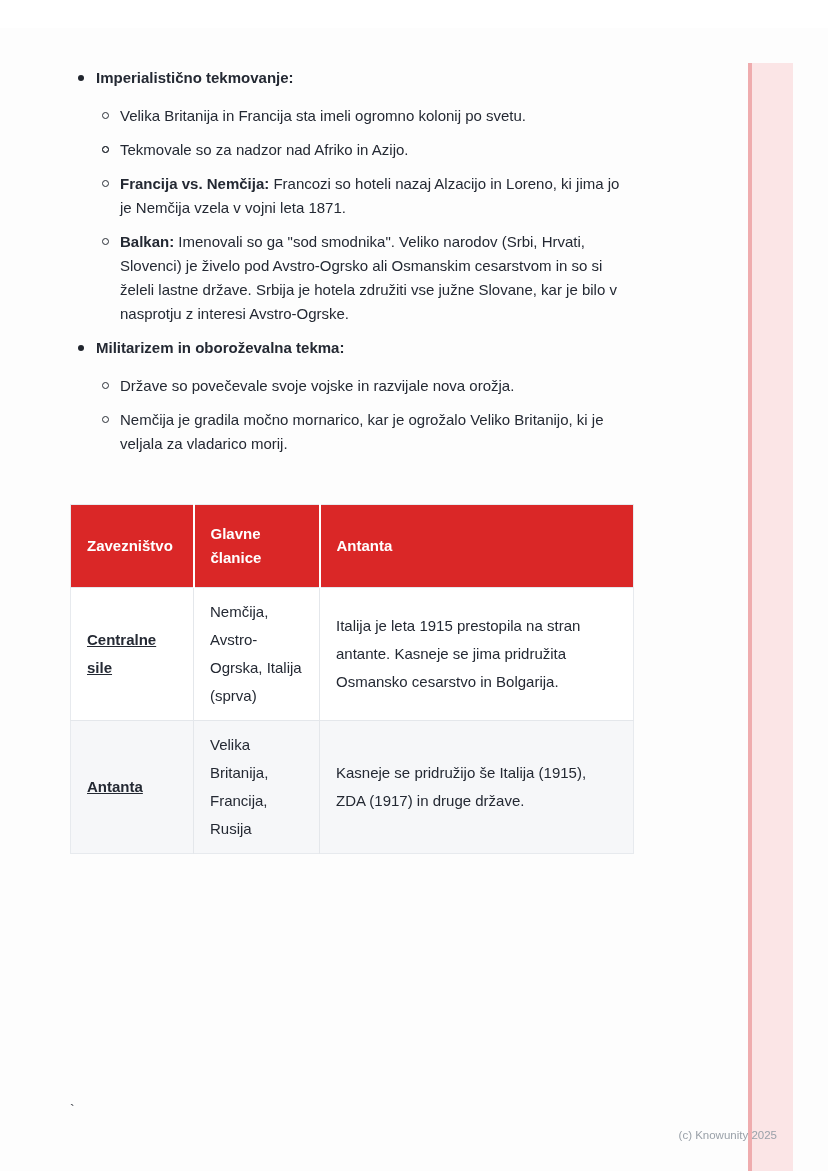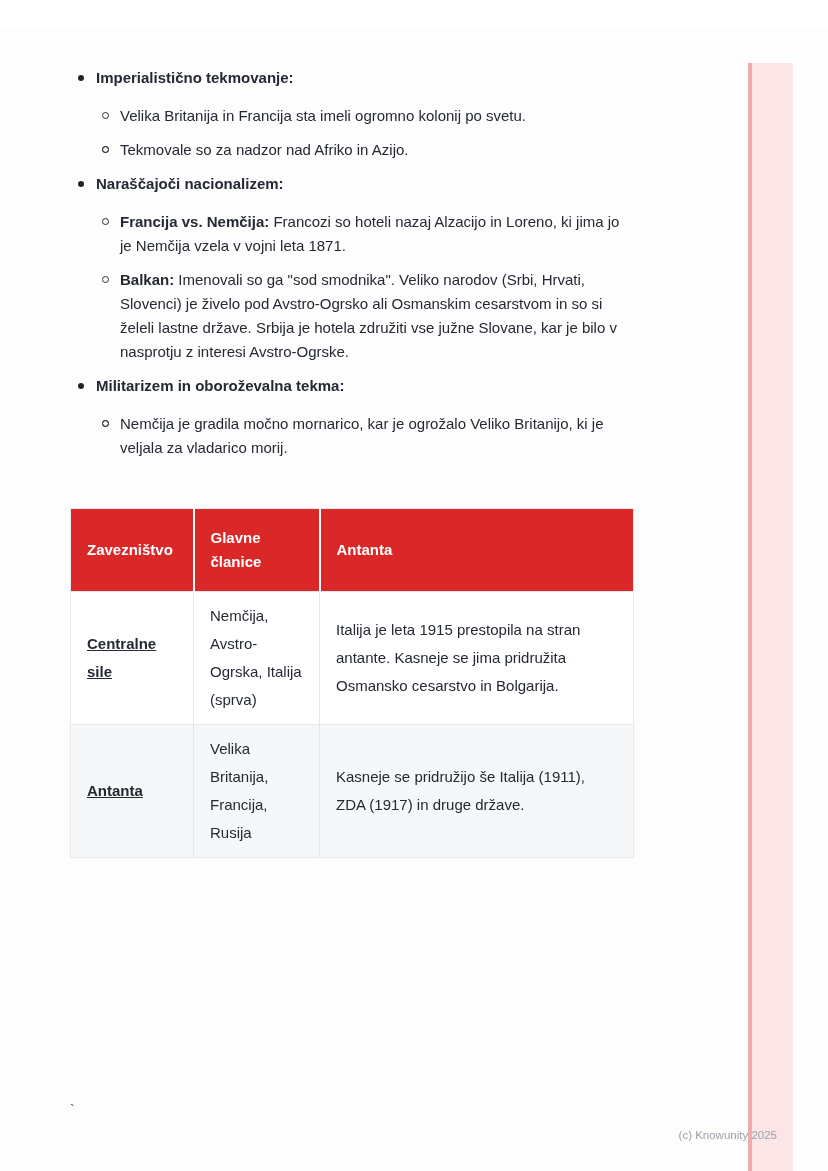"Naraščajoči nacionalizem:" div.li1 { html: <div> <span></span> <span>Naraščajoči nacionalizem:</span> </div> -> none }
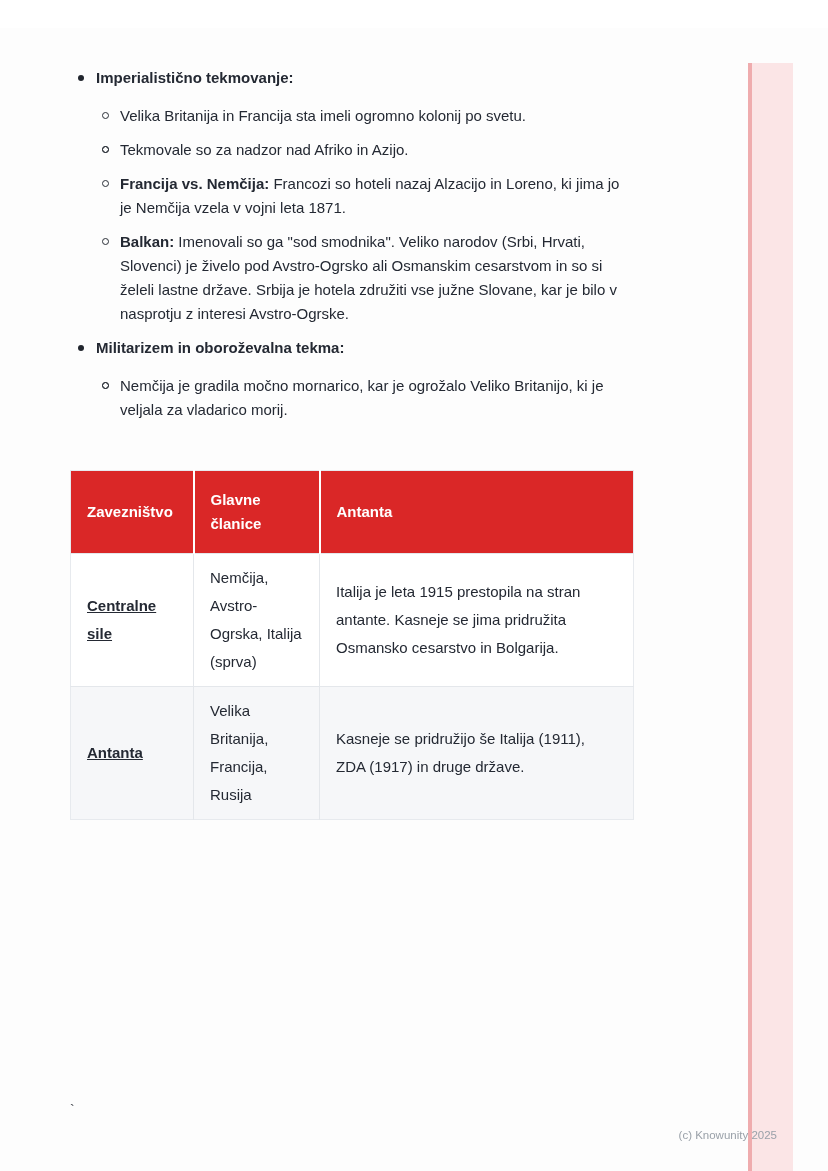"Države so povečevale svoje vojske" span { html: none -> <span>Države so povečevale svoje vojske in razvijale nova orožja.</span> }
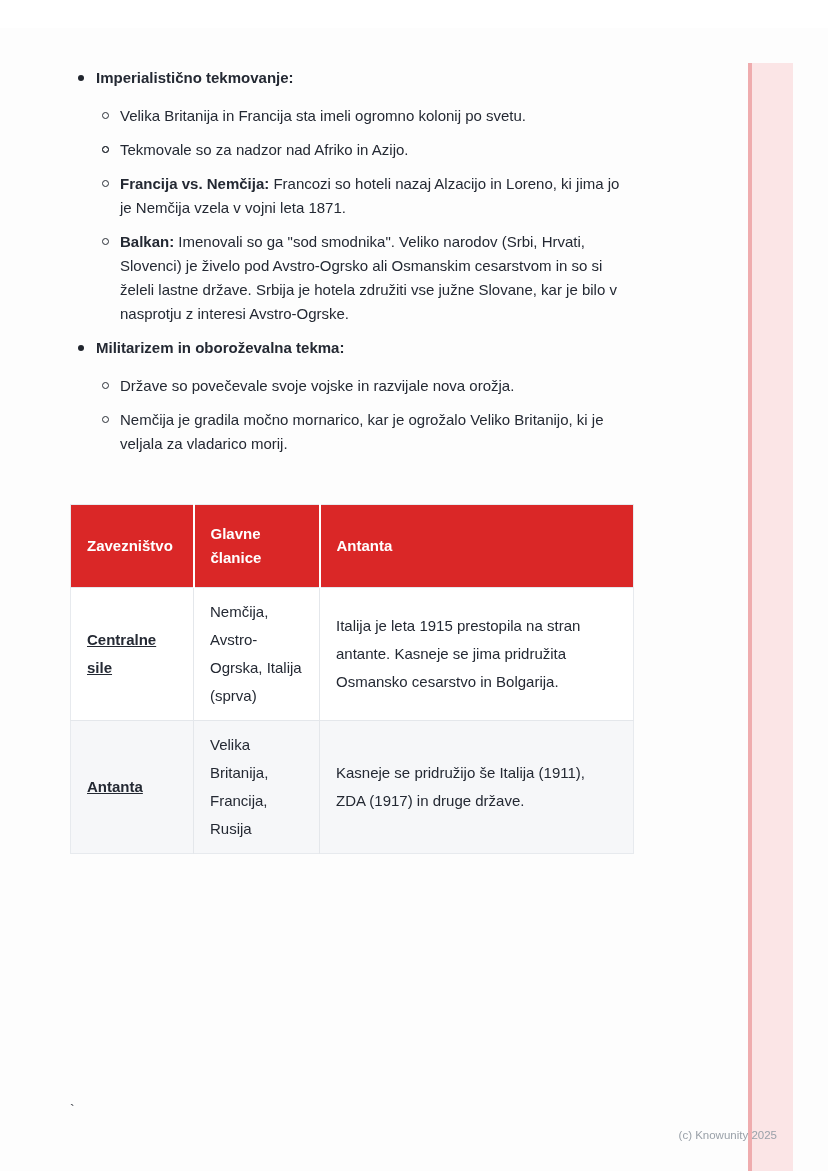"Kasneje se pridružijo še Italija" td { text: 1911 -> 1915 }
